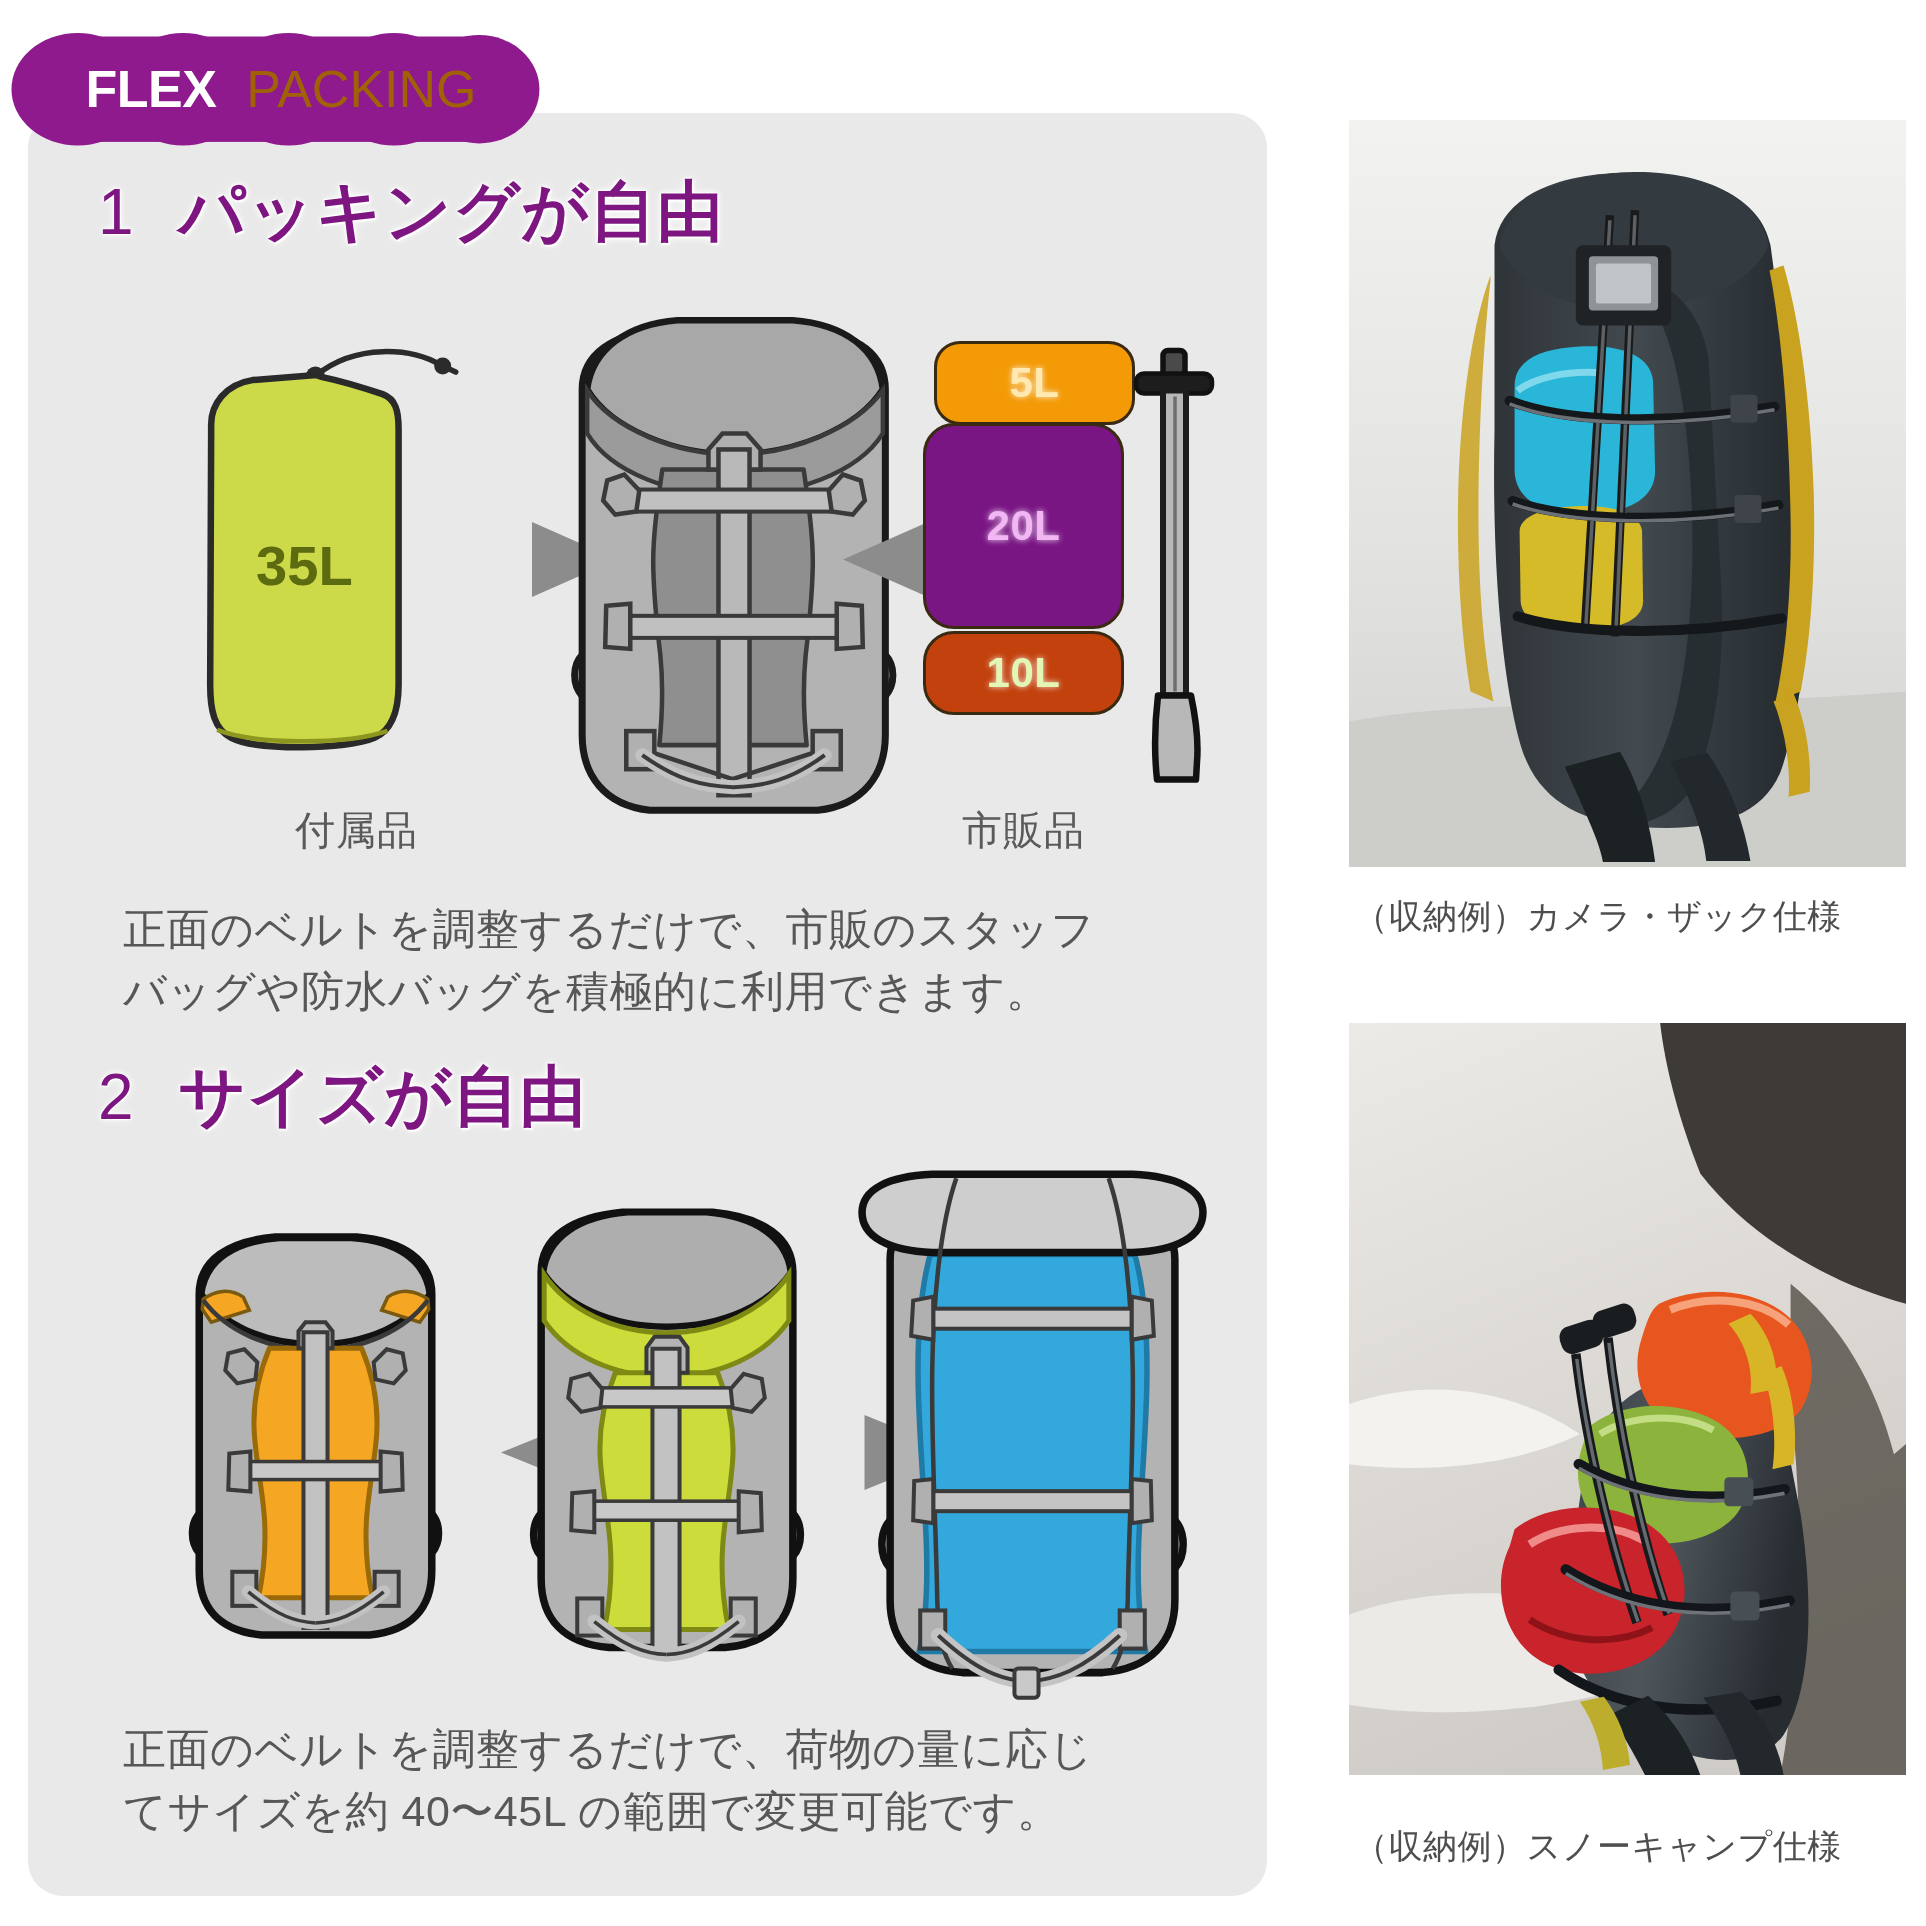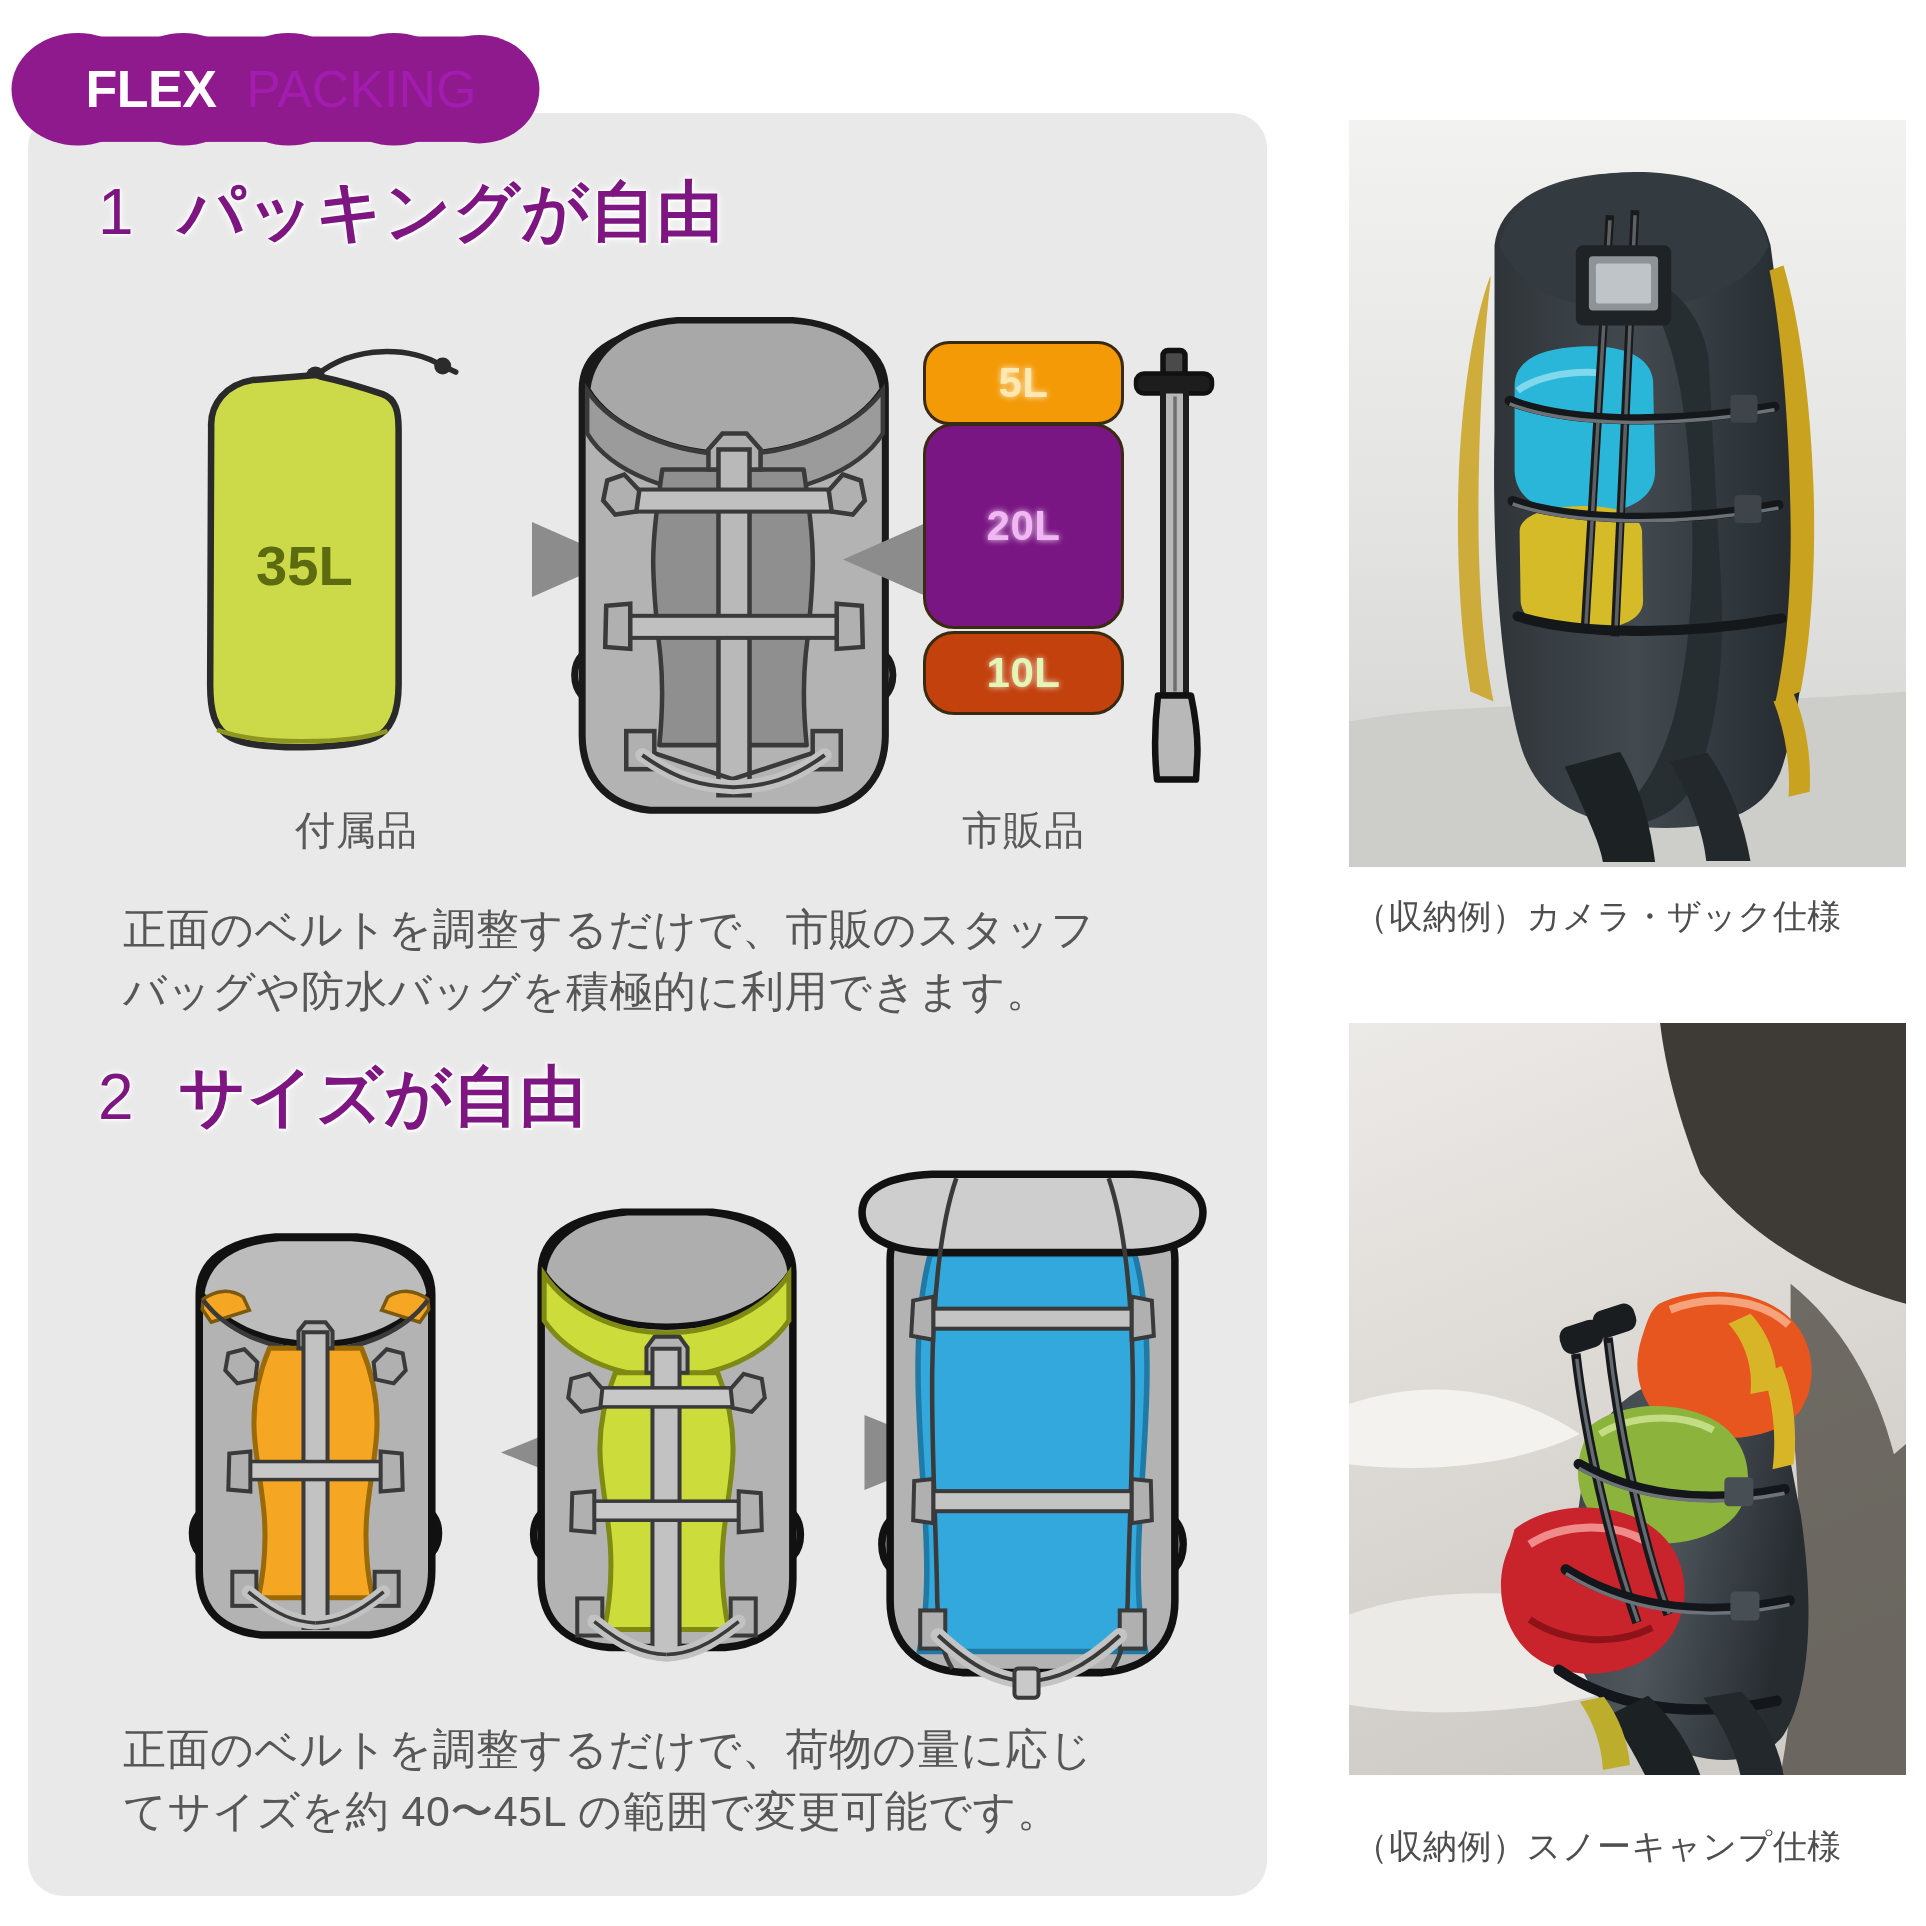"PACKING" .badge-packing { color: #a21caf -> #a16207 }
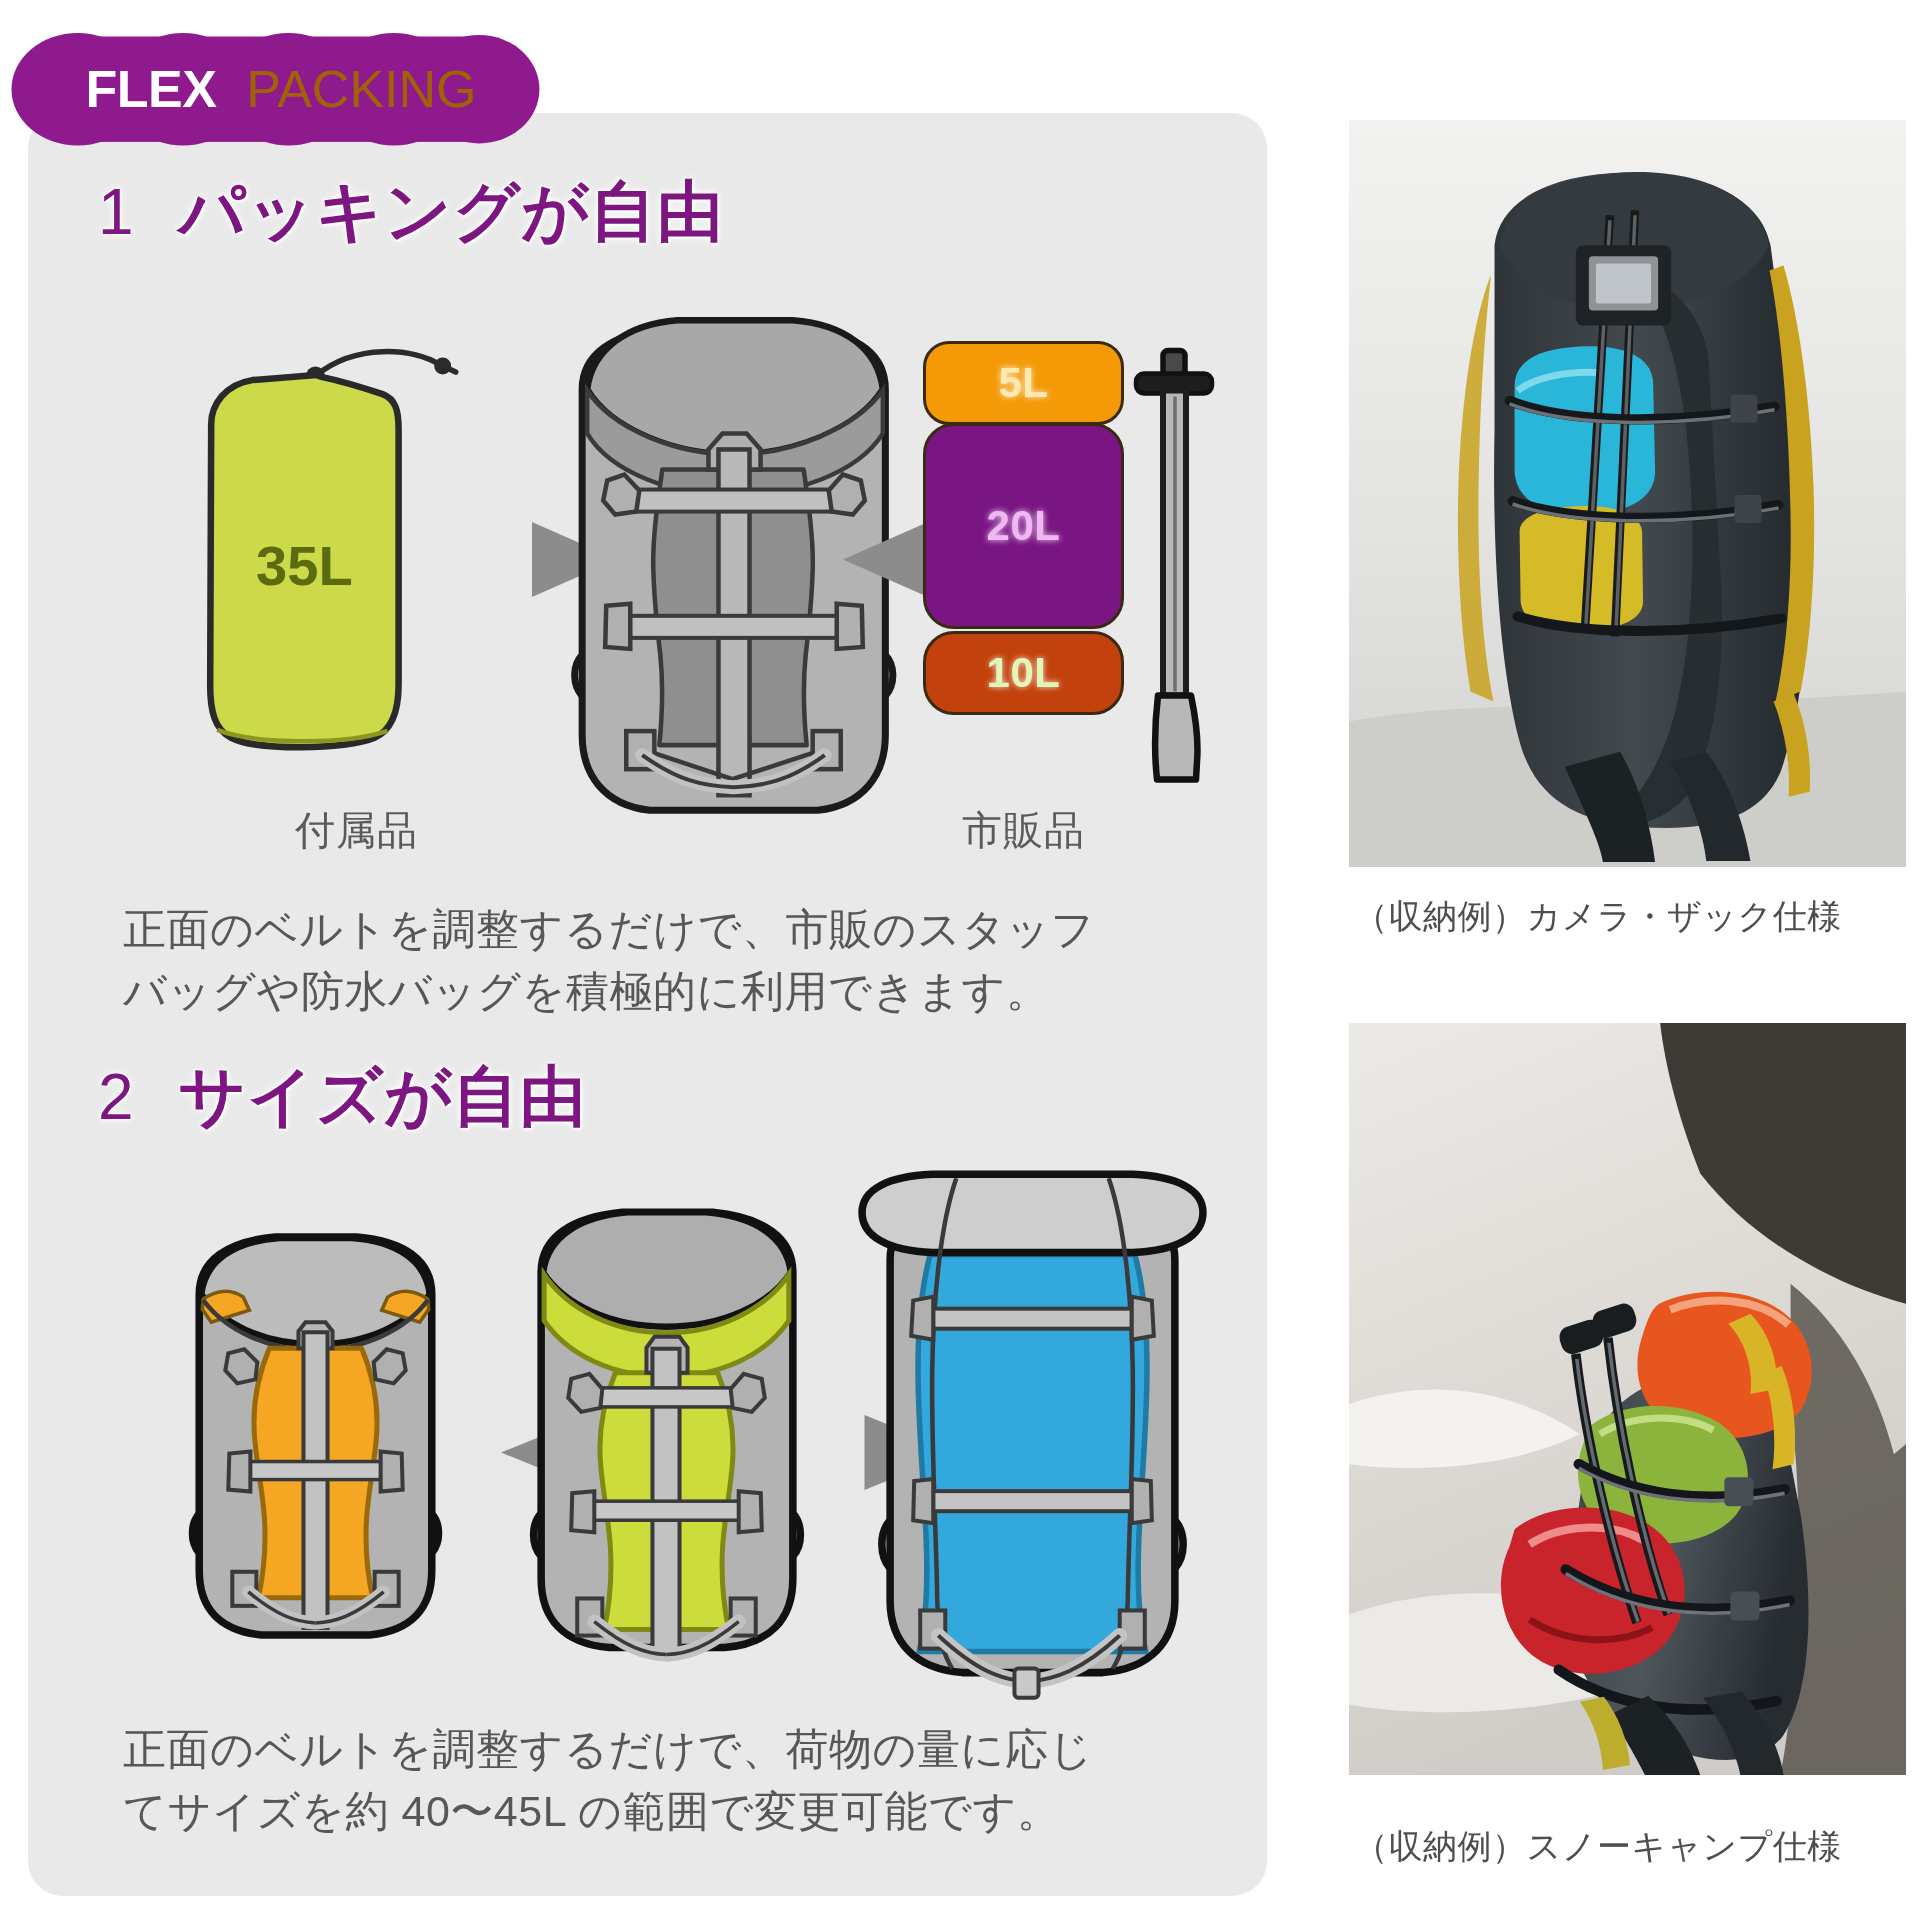"5L" div.sack { left: 0 -> 11px }
